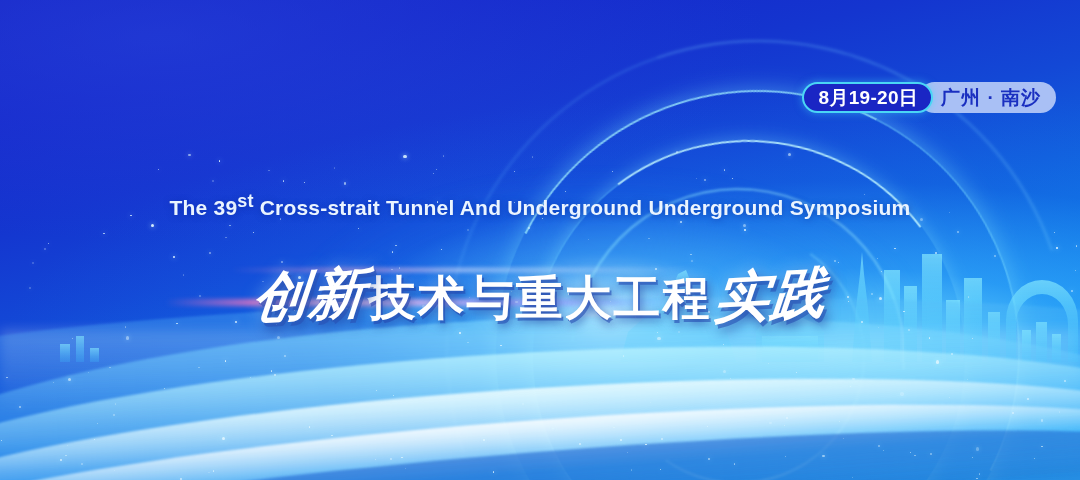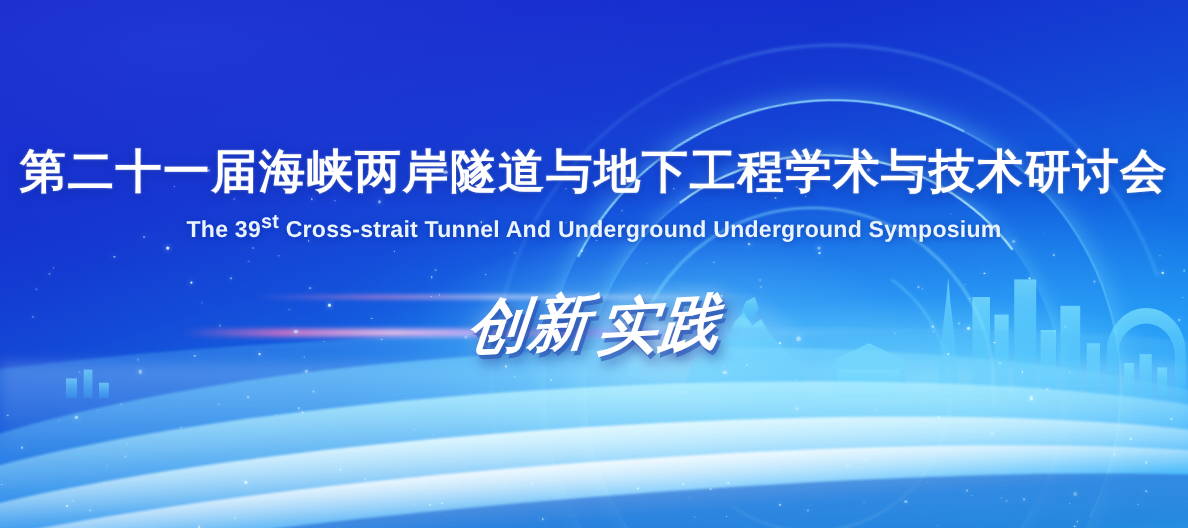"8月19-20日" div.badge-date { html: none -> <div>8月19-20日</div> }
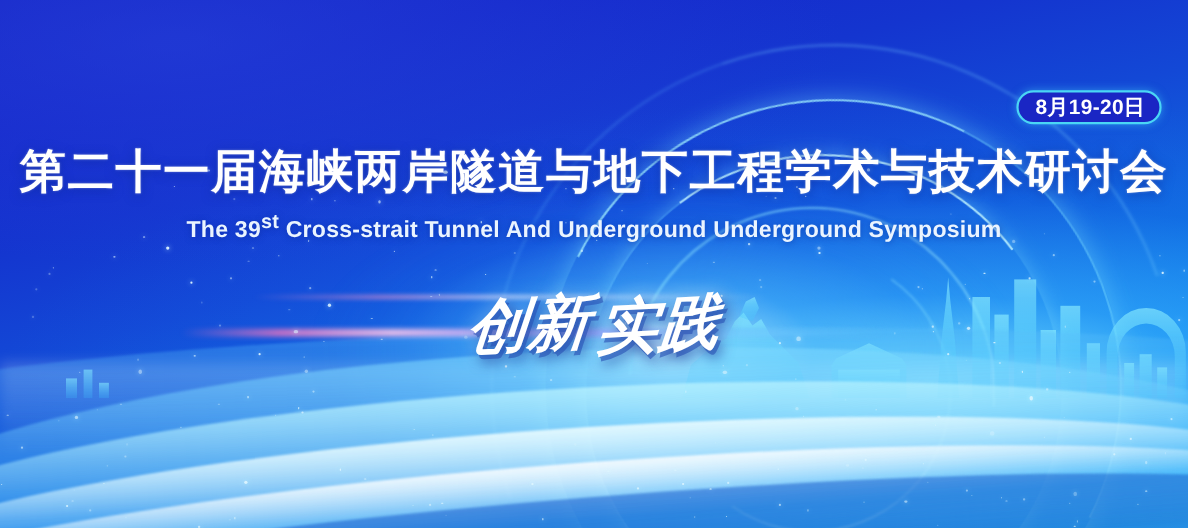"广州 · 南沙" div.badge-loc { html: none -> <div>广州 · 南沙</div> }
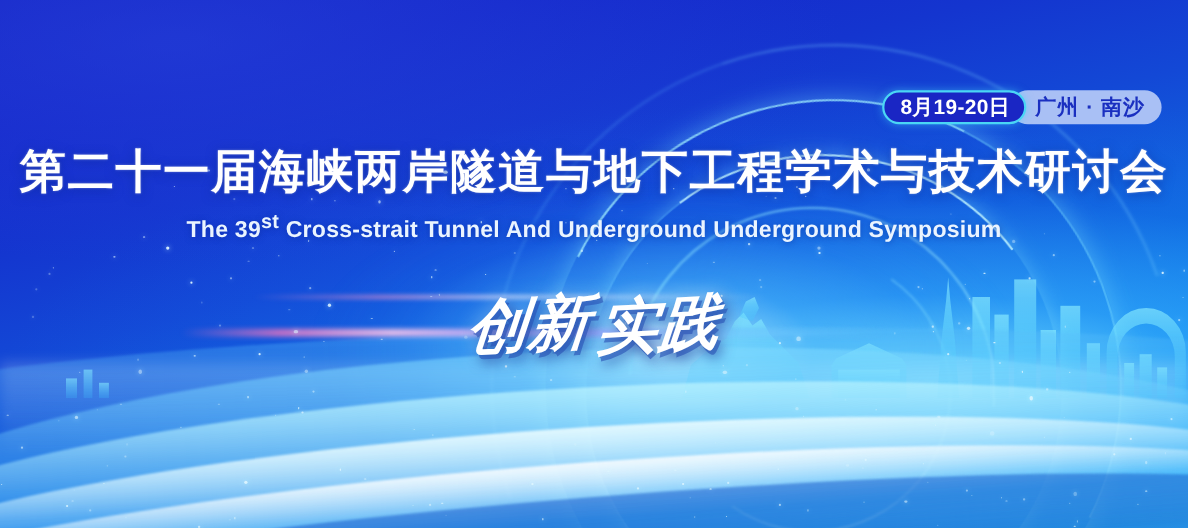"第二十一届海峡两岸隧道与地下工程学术与技术研讨会" div.title-cn { html: <div>第二十一届海峡两岸隧道与地下工程学术与技术研讨会</div> -> none }
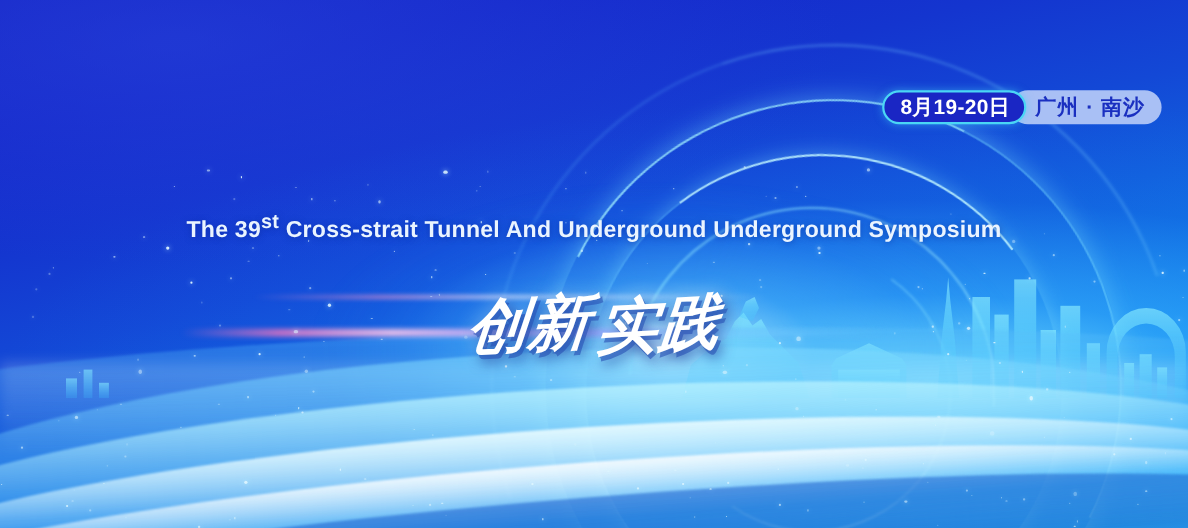"技术与重大工程" span.sl { html: none -> <span>技术与重大工程</span> }
